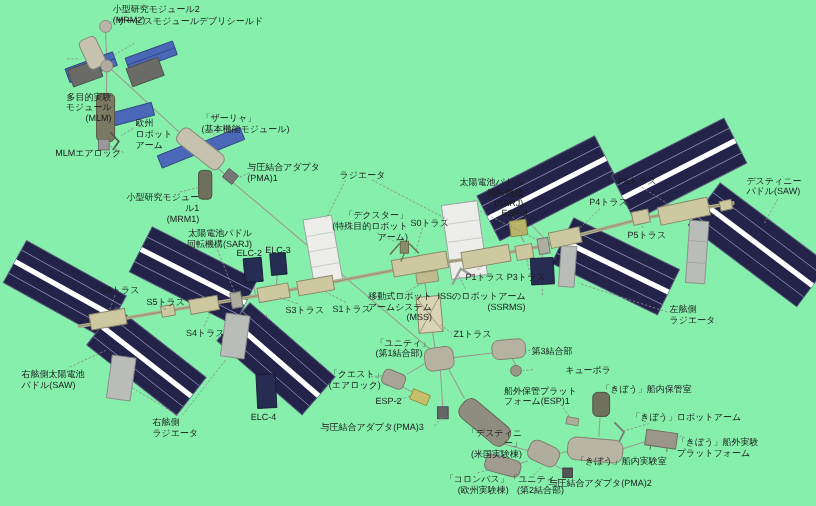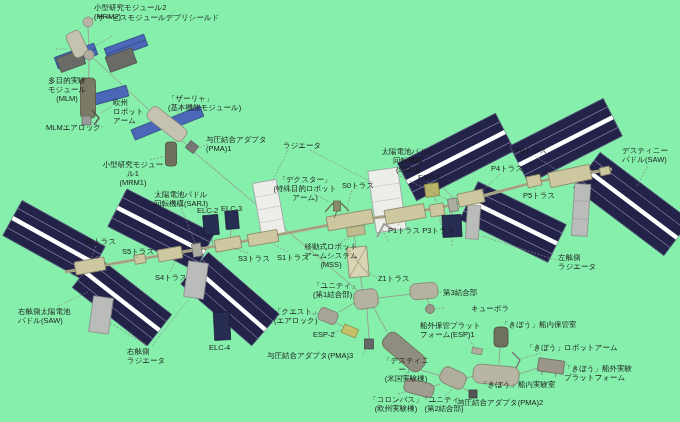"多目的実験" .ctr { text-align: center -> right }
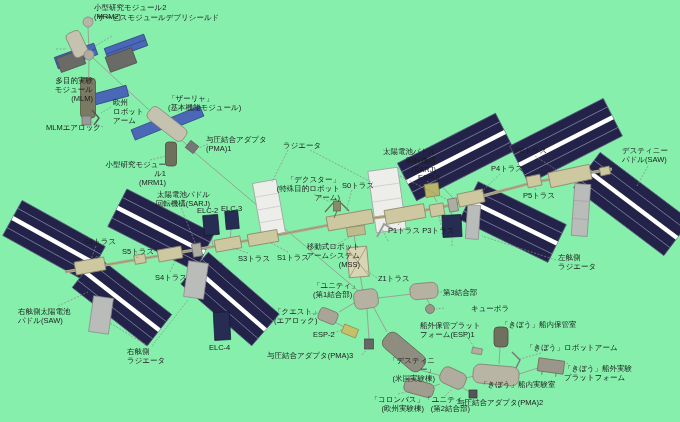"ISSのロボットアーム" div.lbl { html: none -> <div>ISSのロボットアーム (SSRMS)</div> }
